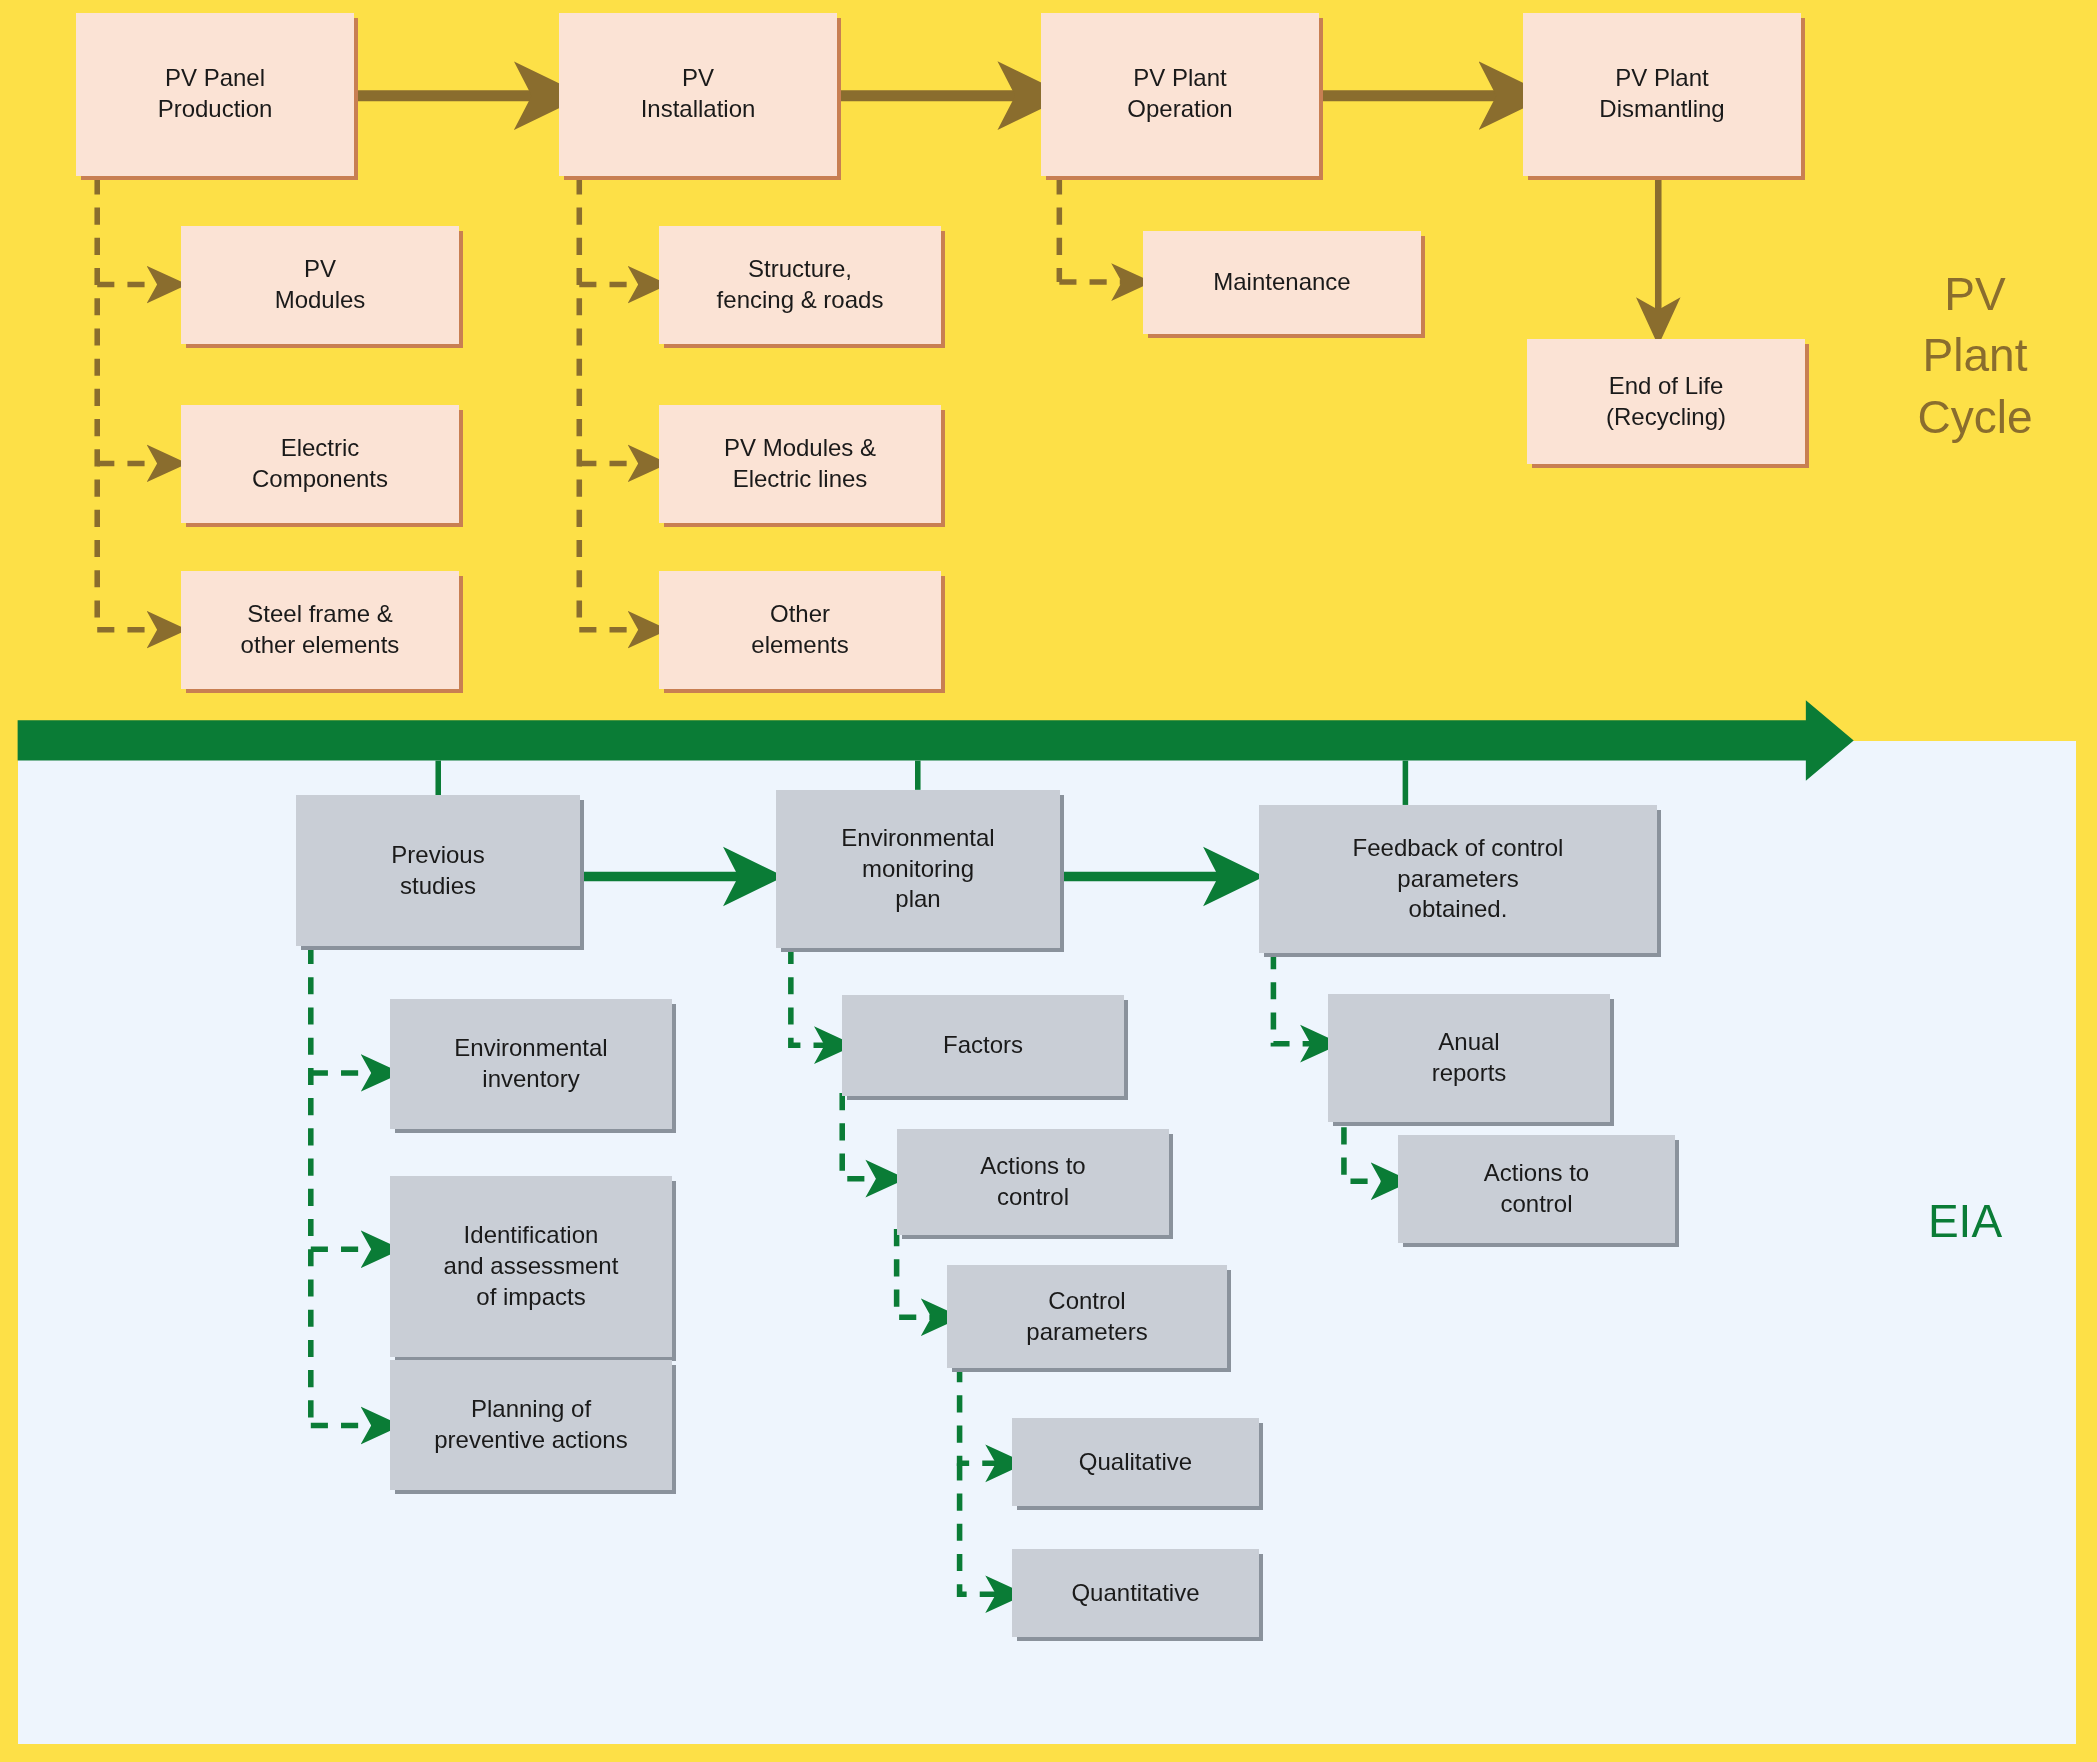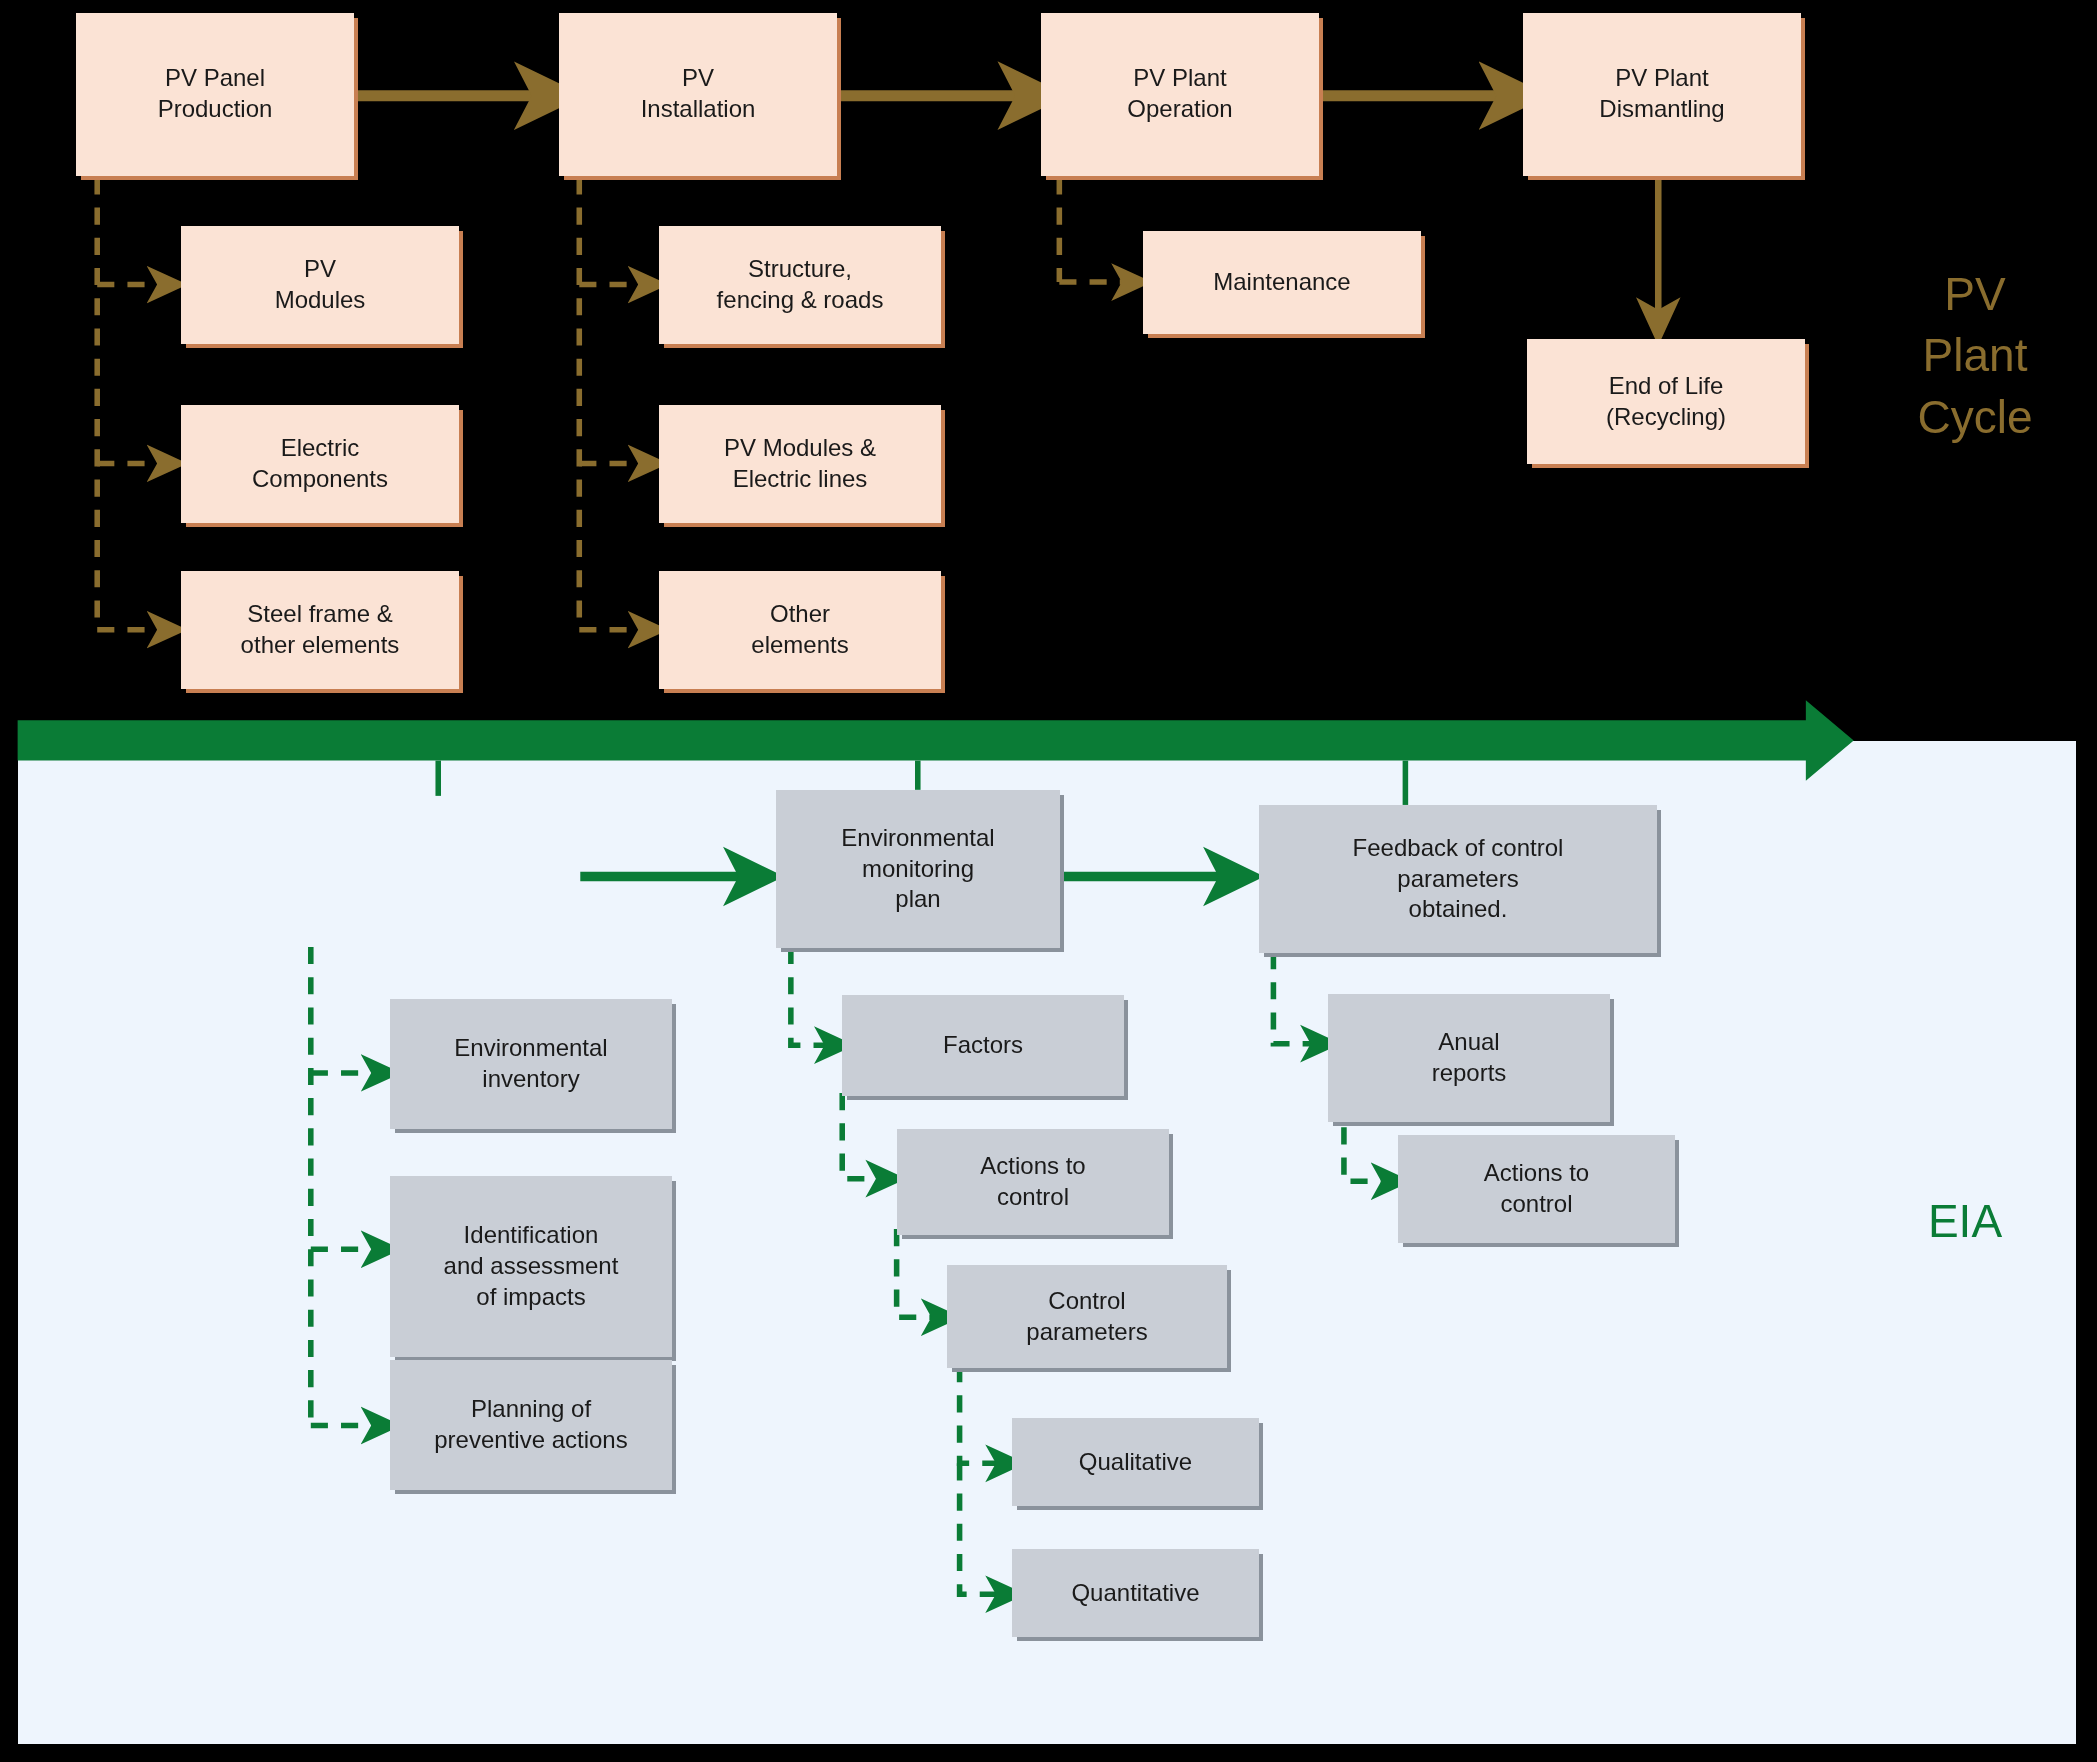"PV Panel" #stage { background: #000000 -> #fde047 }
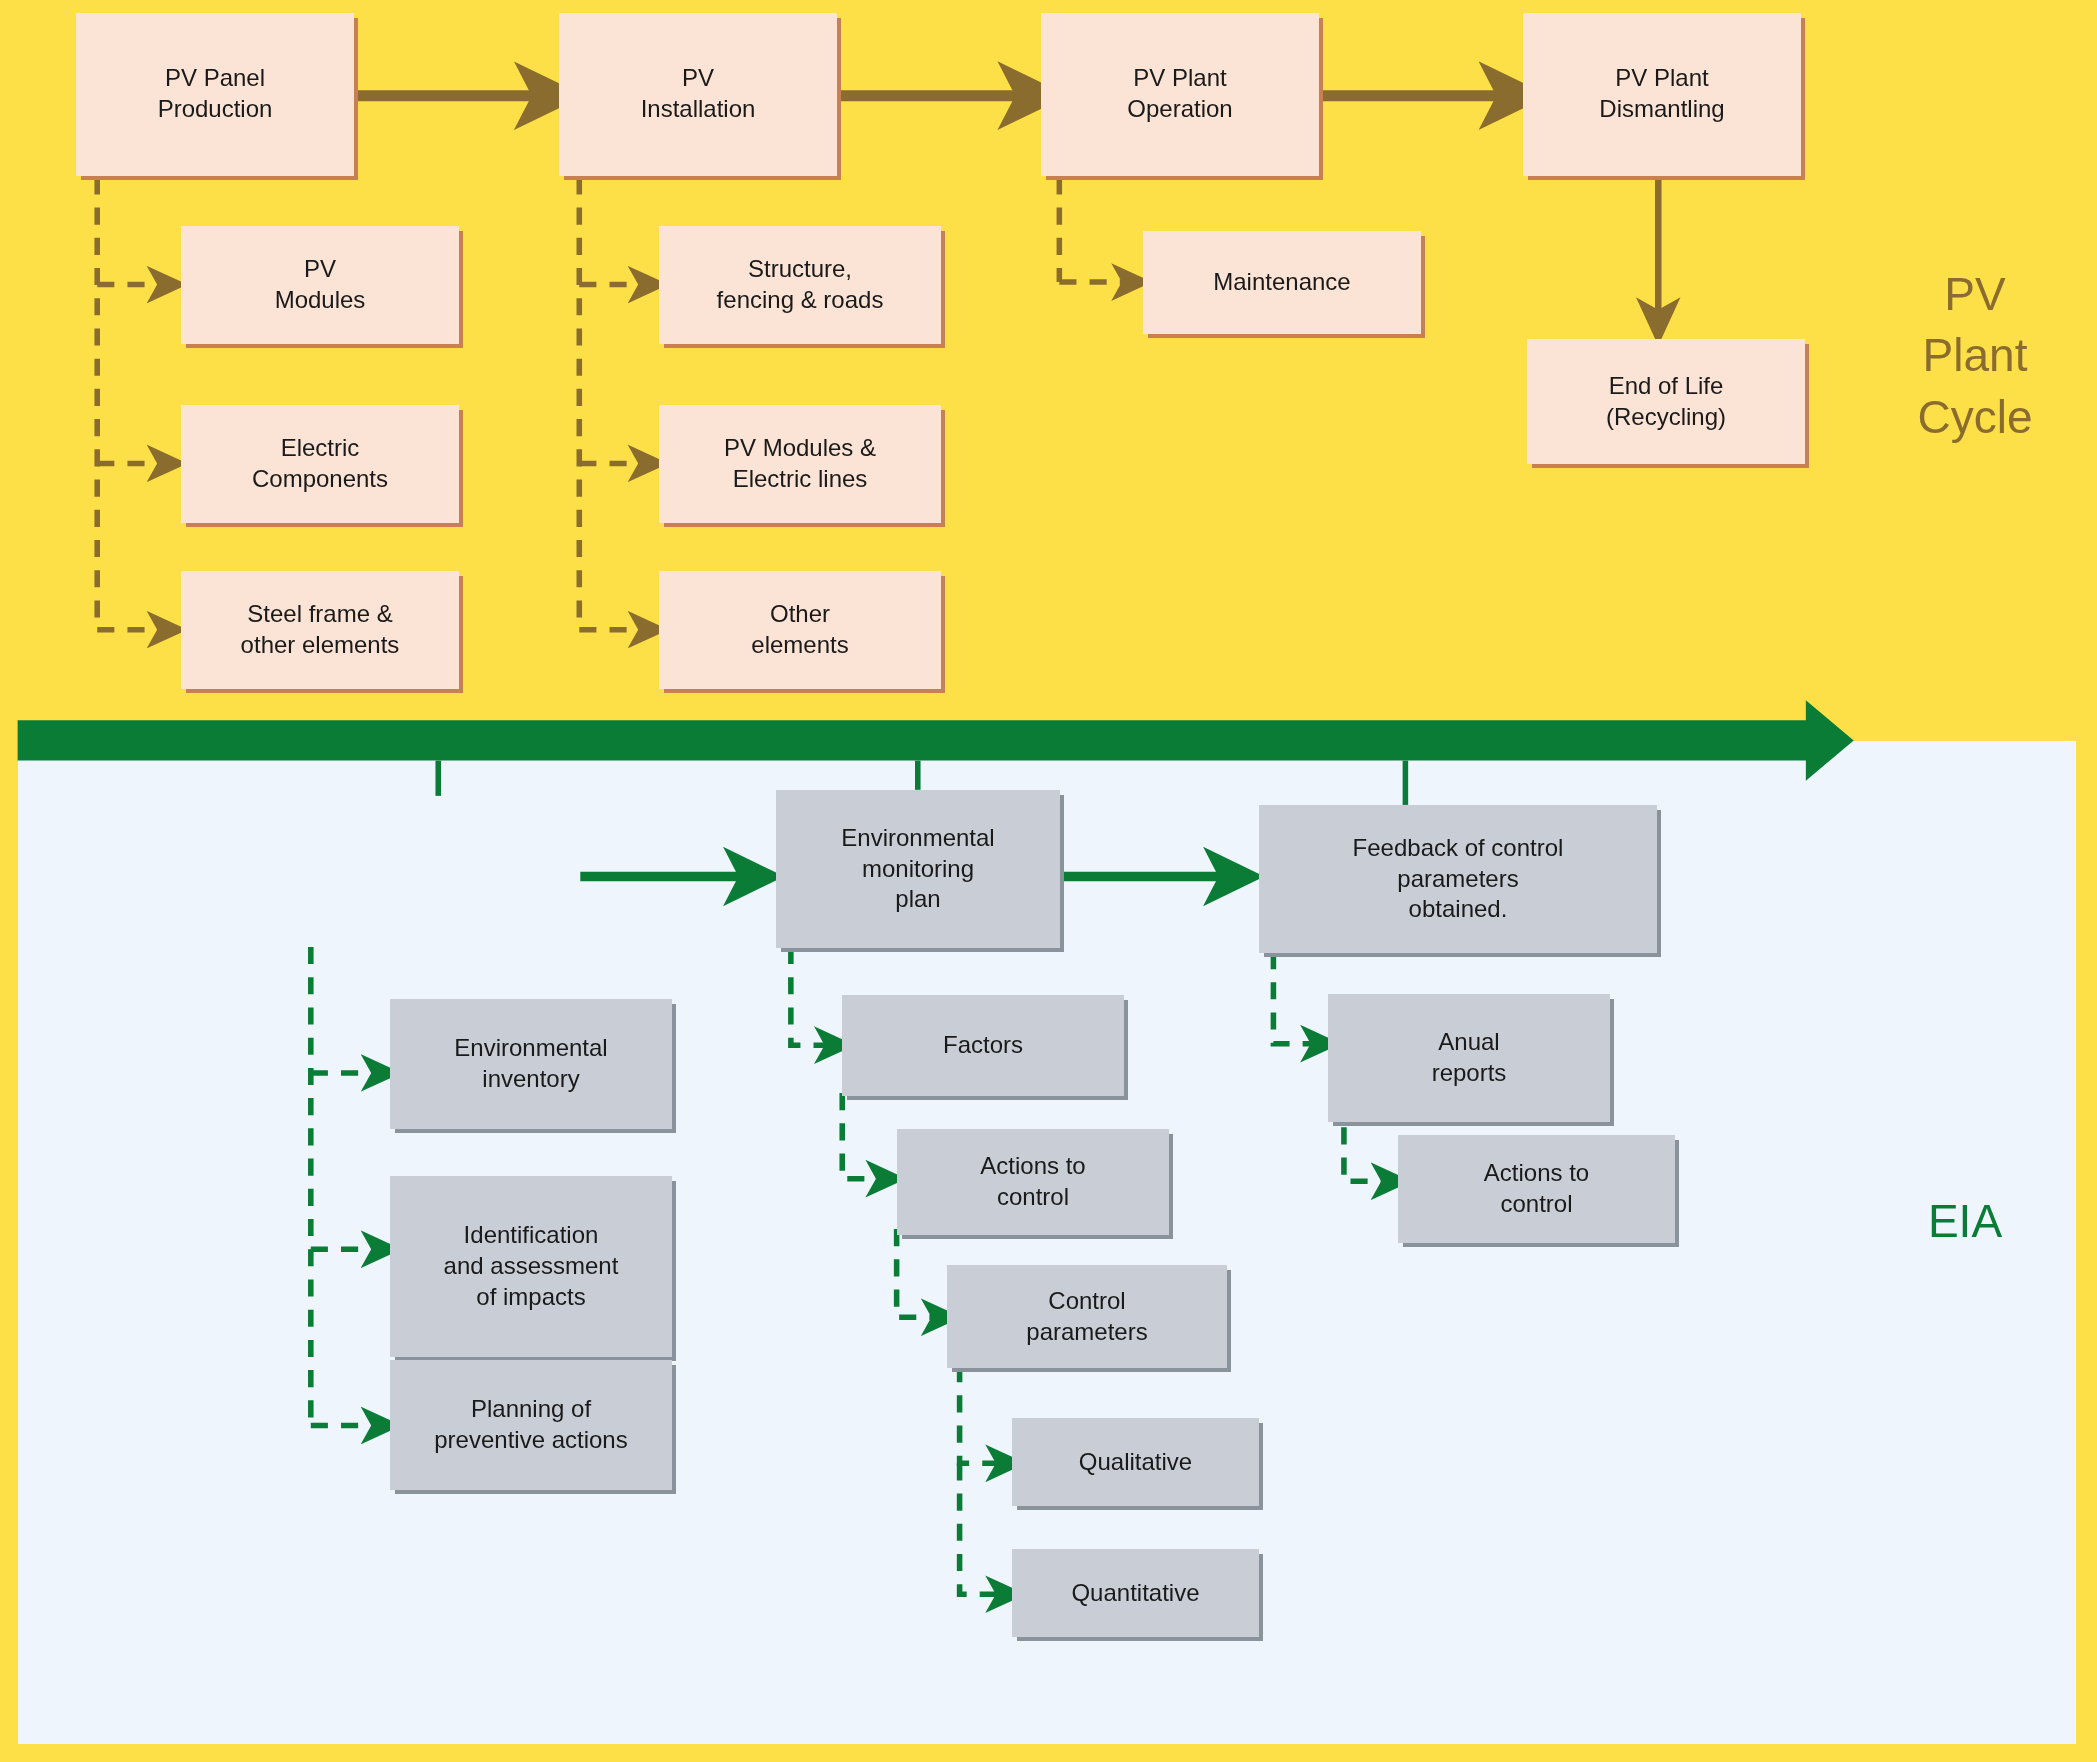"Previous" div.nodebox { html: none -> <div> <span>Previous studies</span> </div> }
